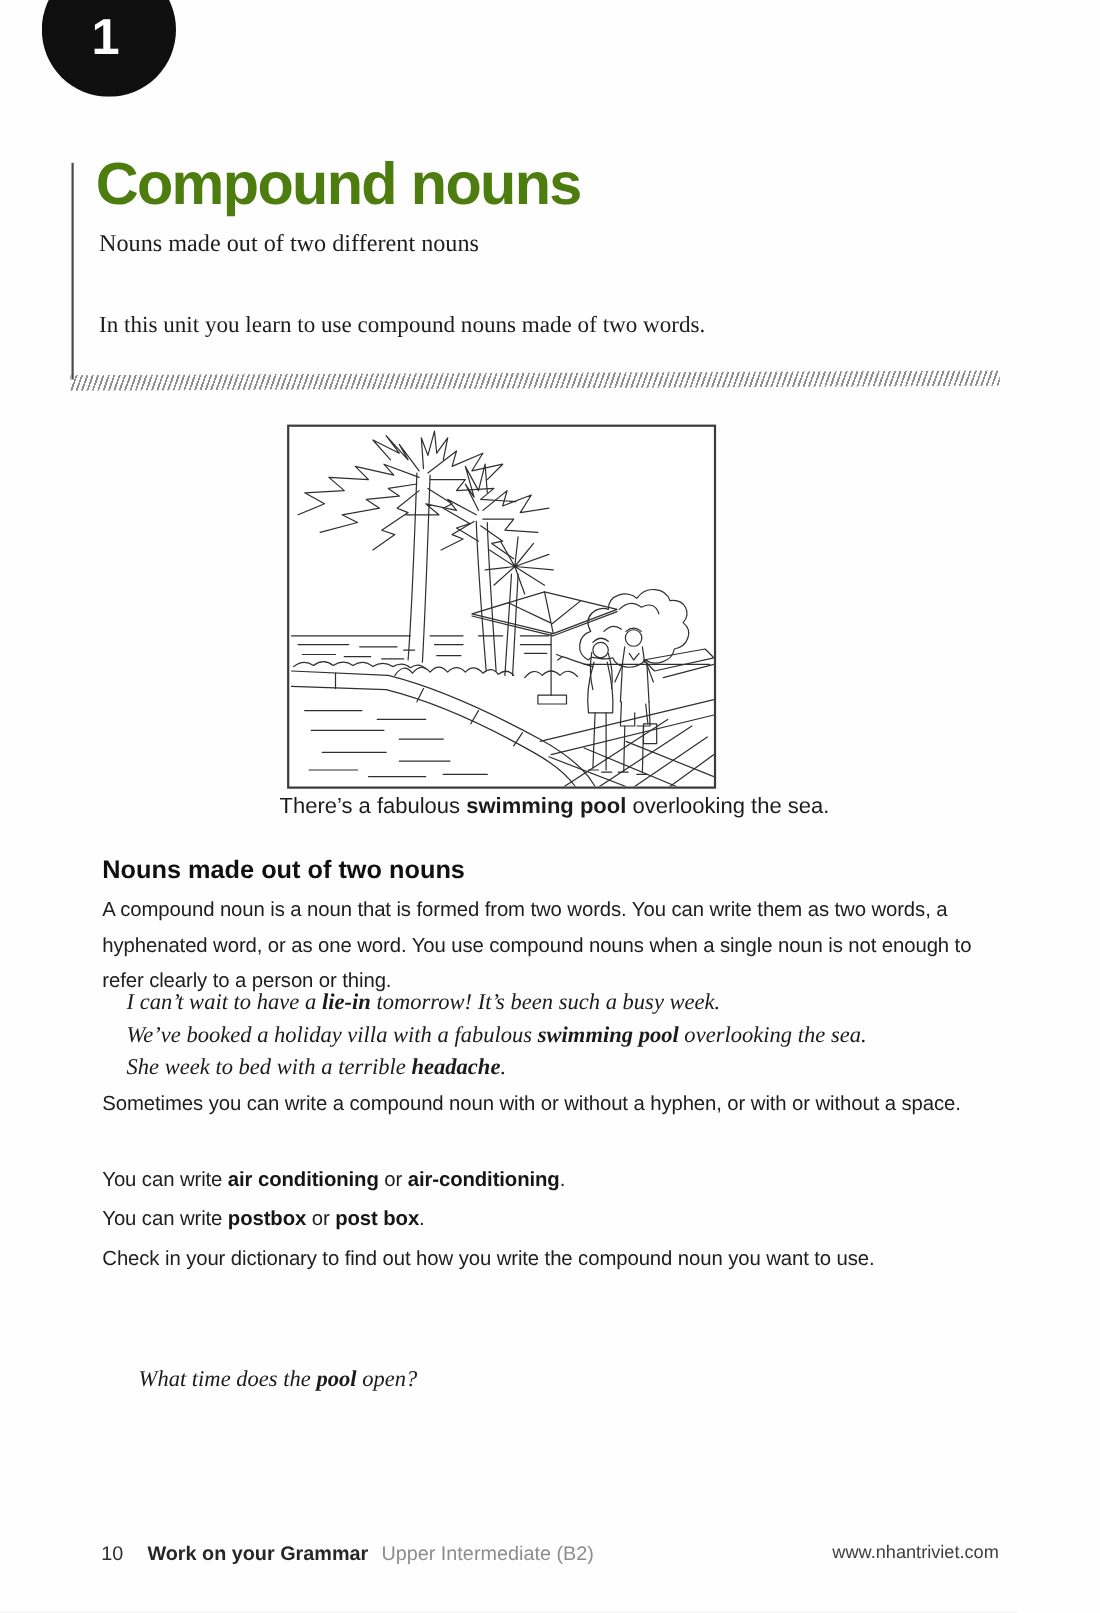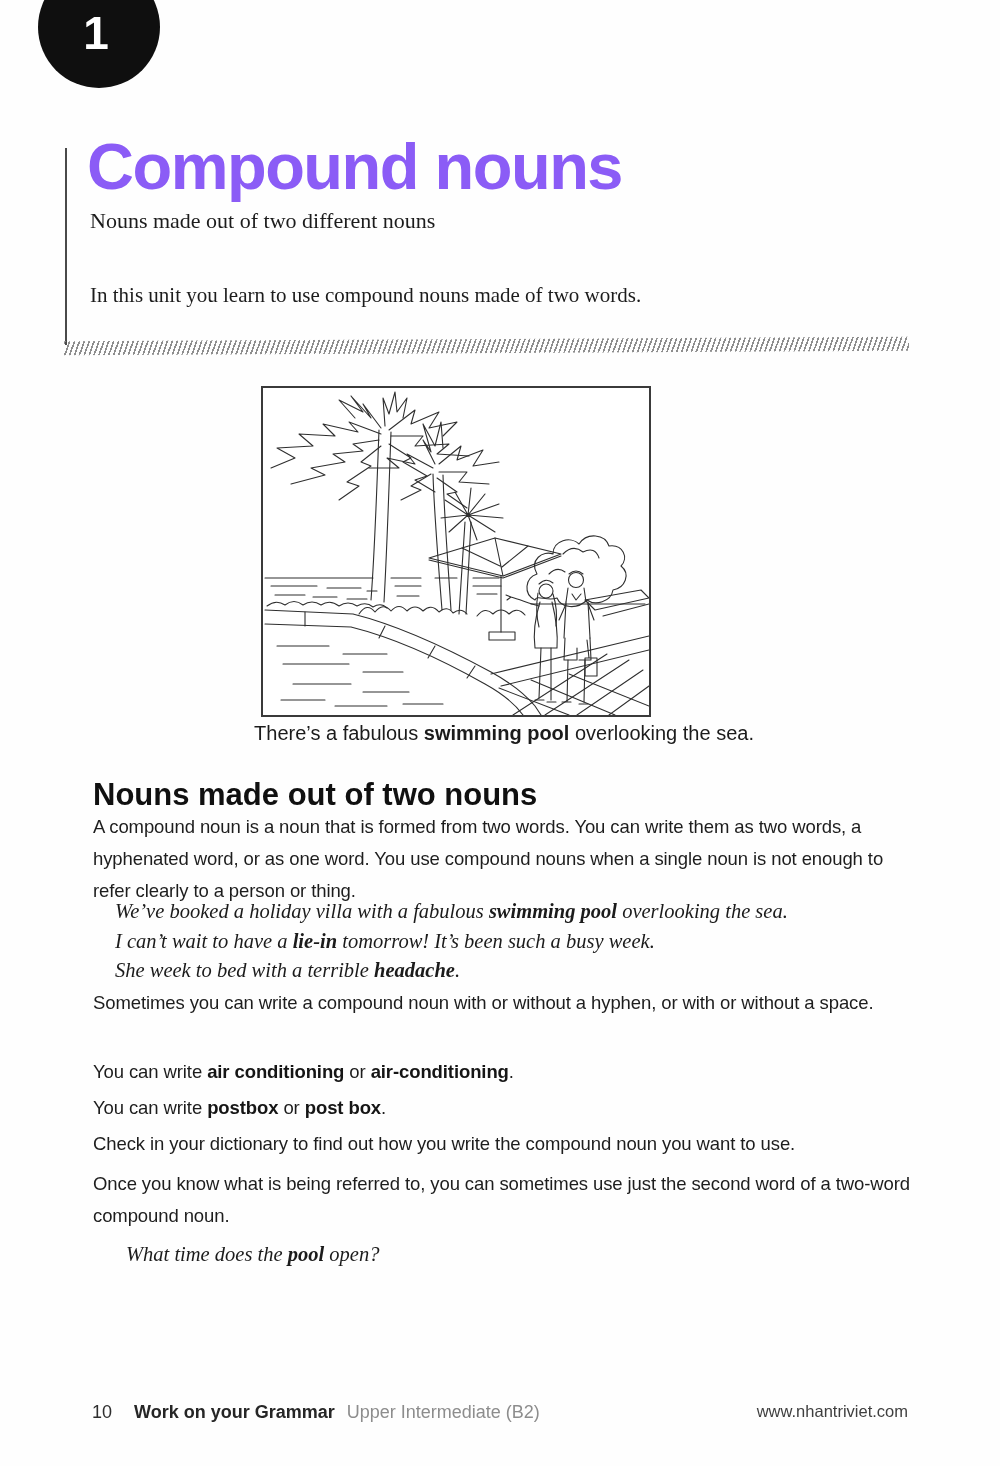"Compound nouns" .title { color: #8b5cf6 -> #4d7c0f; font-size: 65px -> 54px }
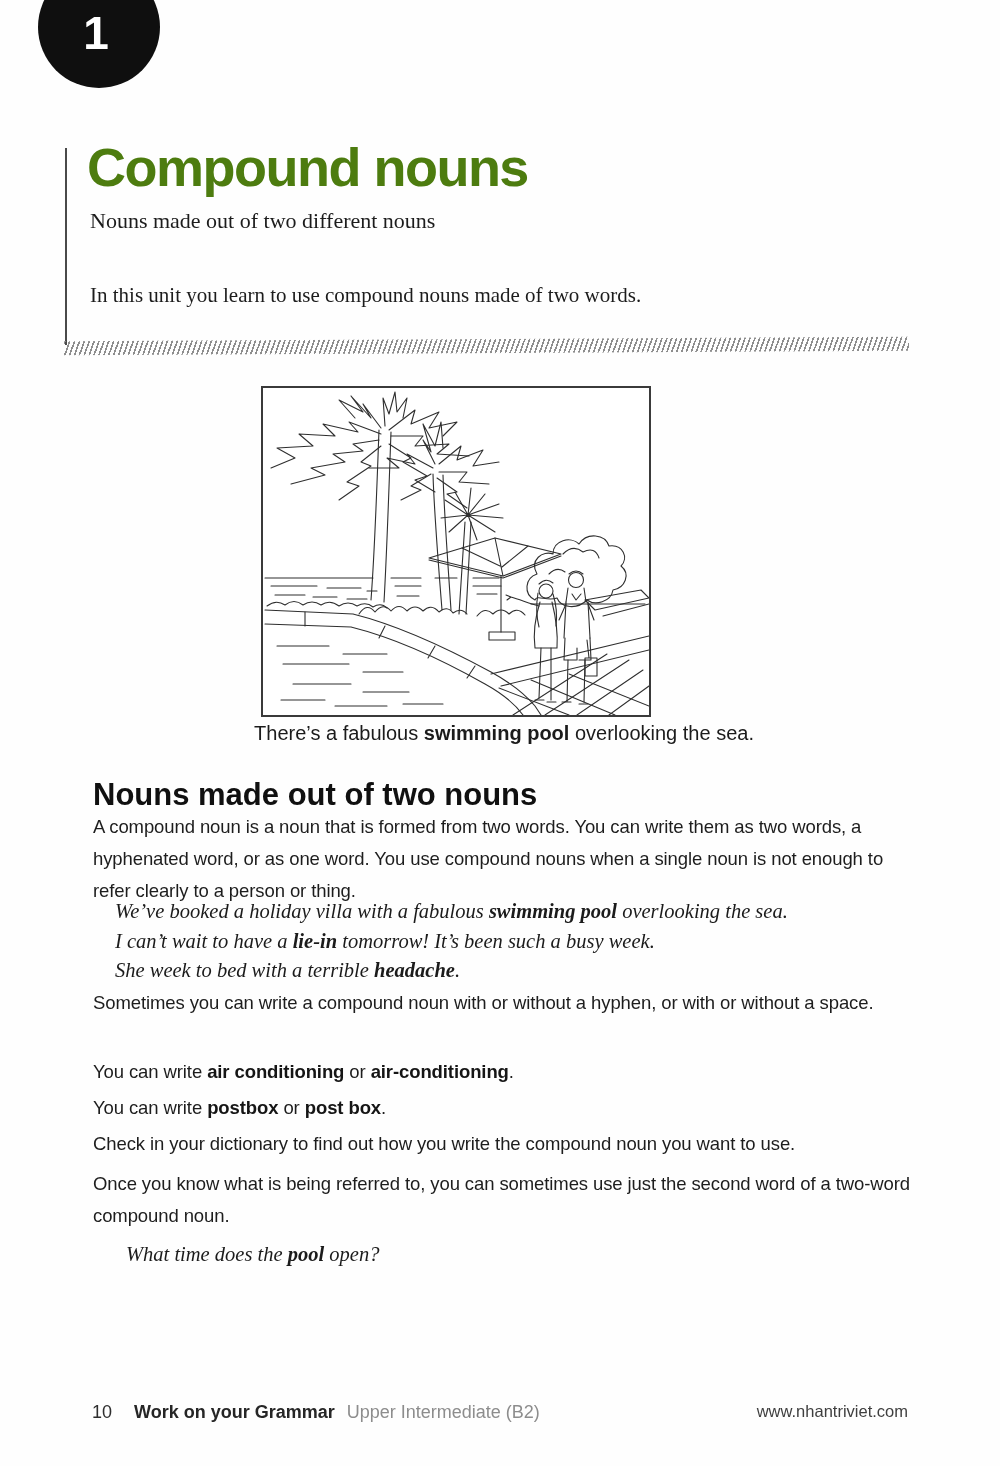"Nouns made out of two nouns" .sec-heading { font-size: 31px -> 23px }
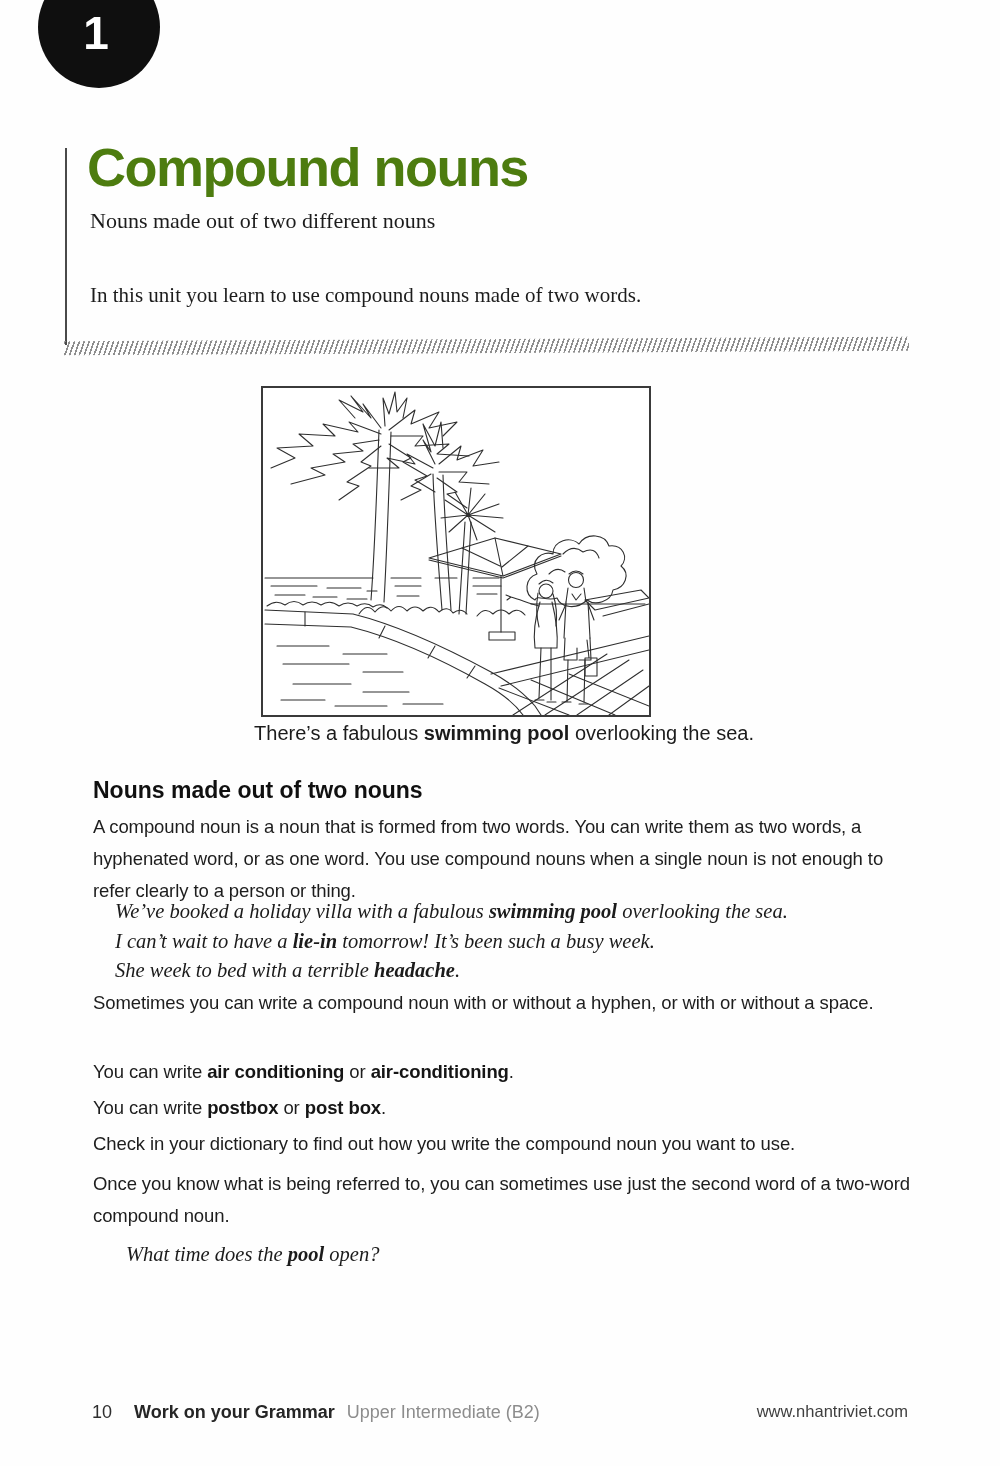"We’ve booked a holiday villa" p.ex { order: before "I can’t wait to have" -> after "I can’t wait to have" }
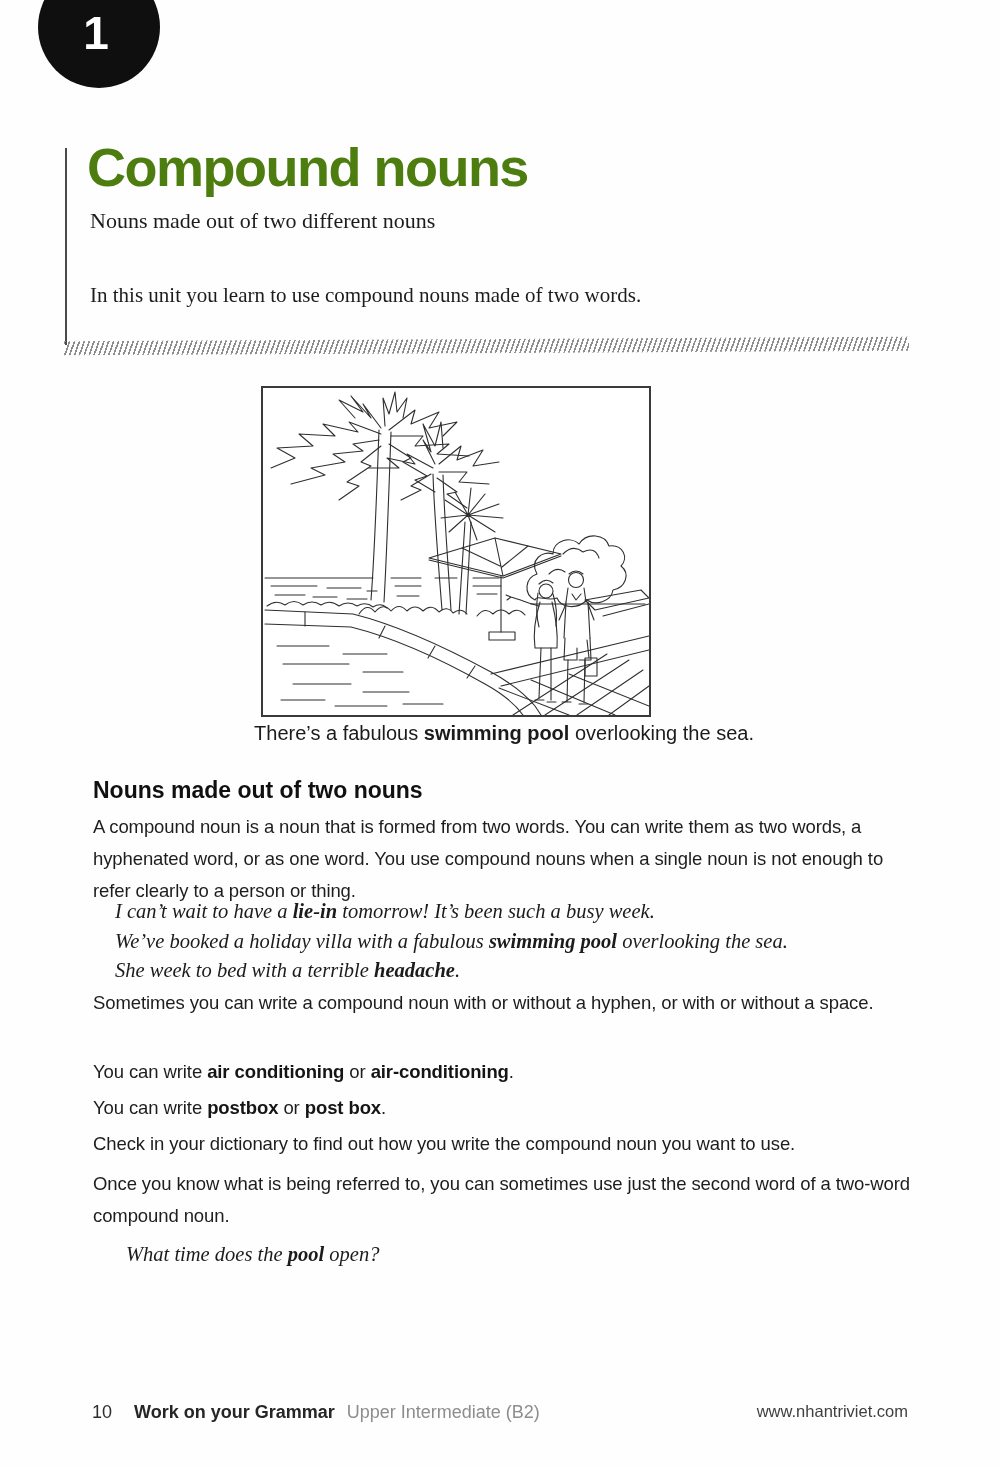"Once you know what is" p.body { html: <p>Once you know what is being referred to, you can sometimes use just the second word of a two-word compound noun.</p> -> none }
